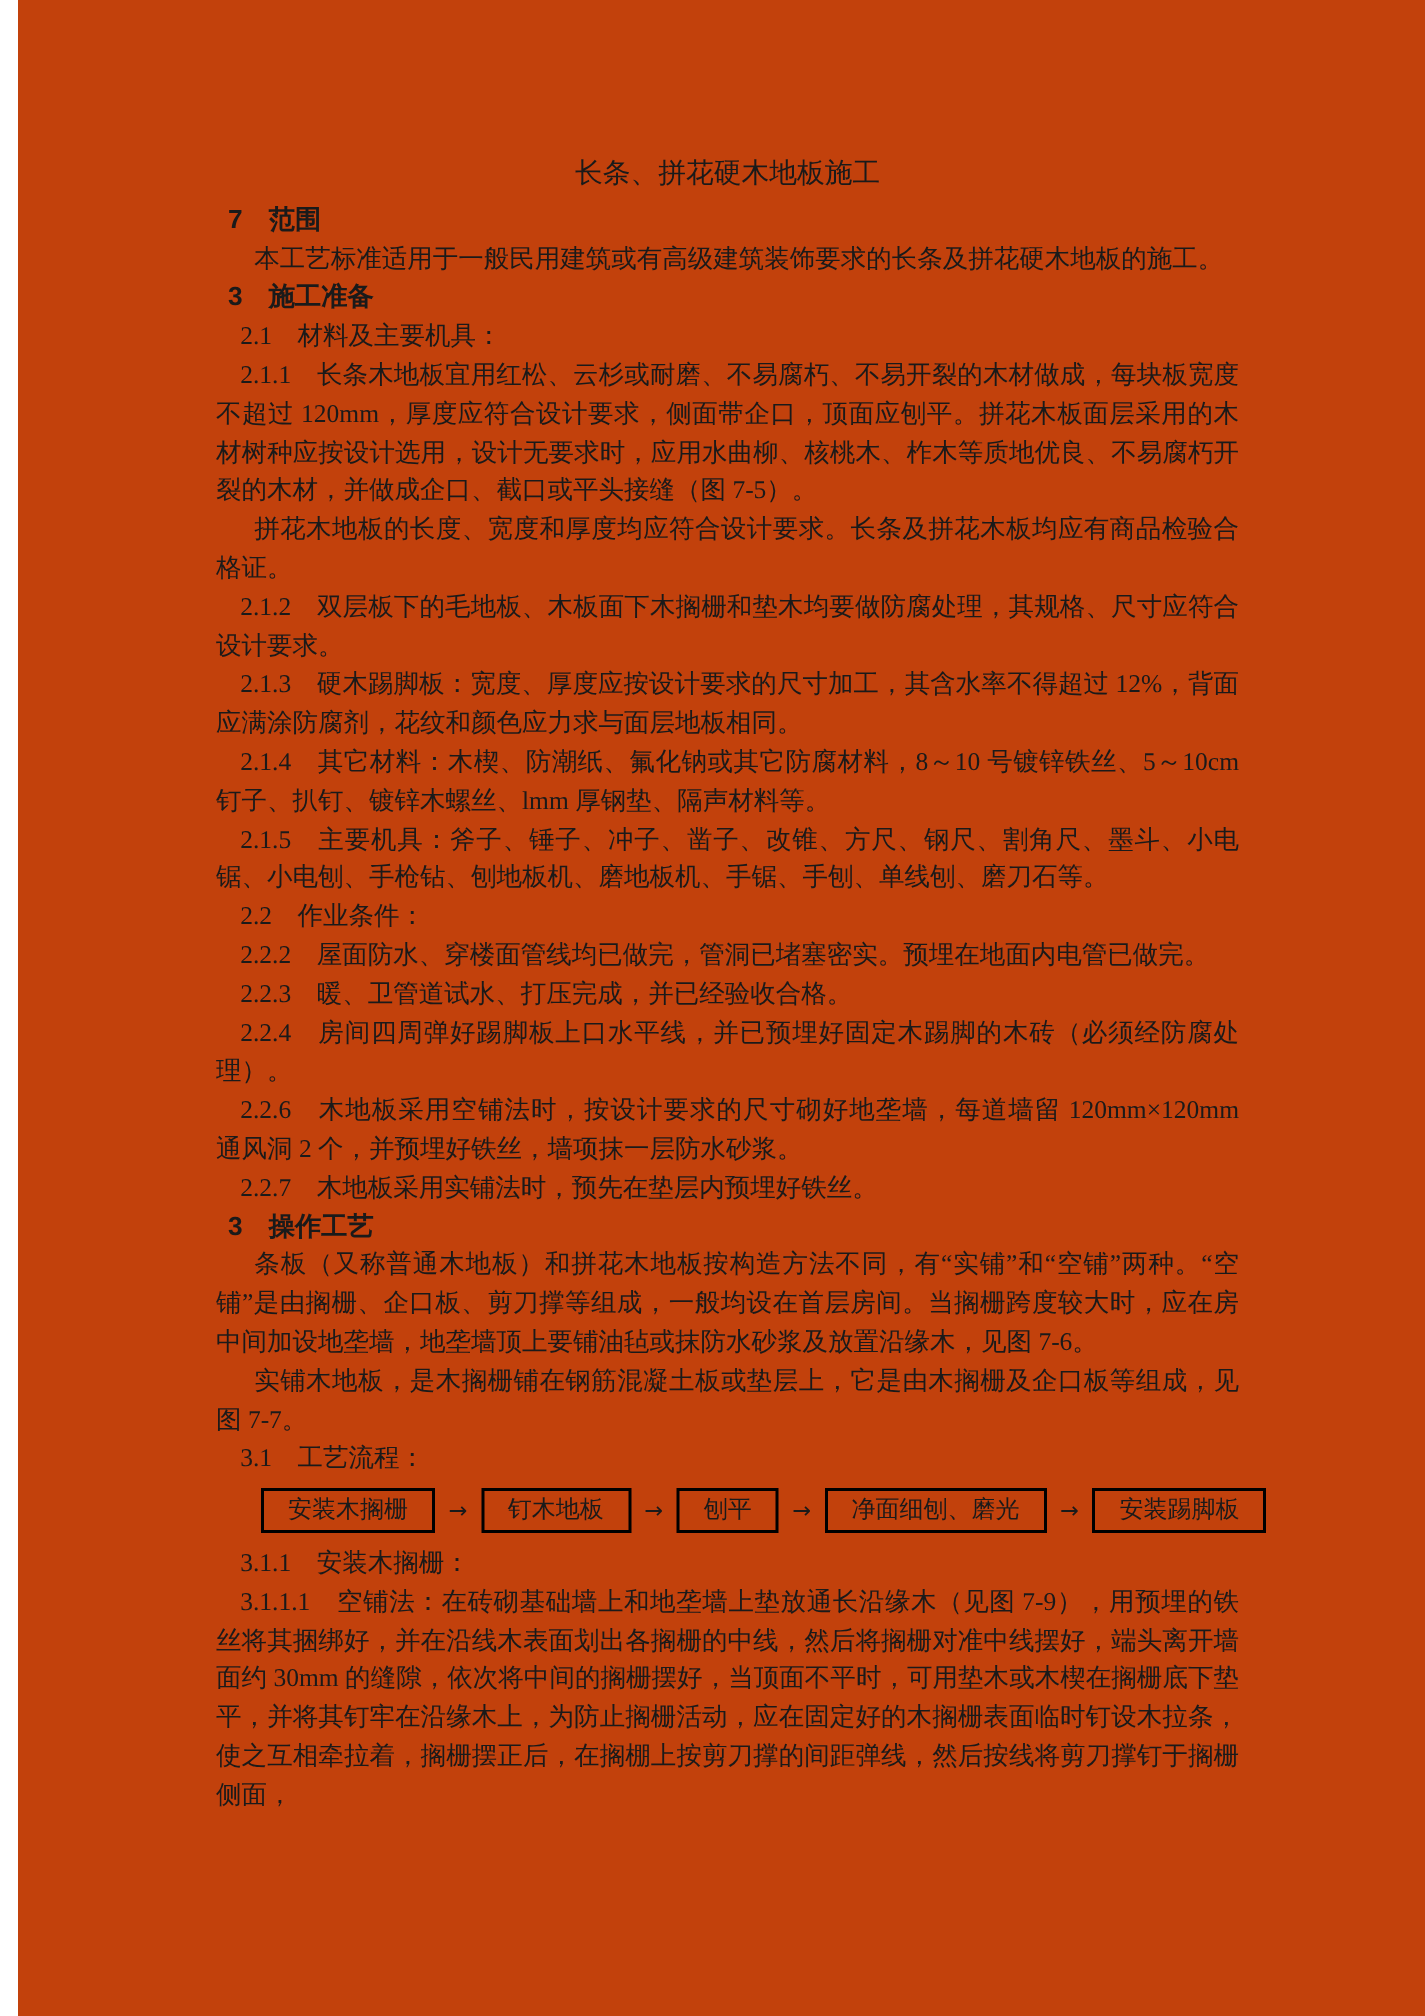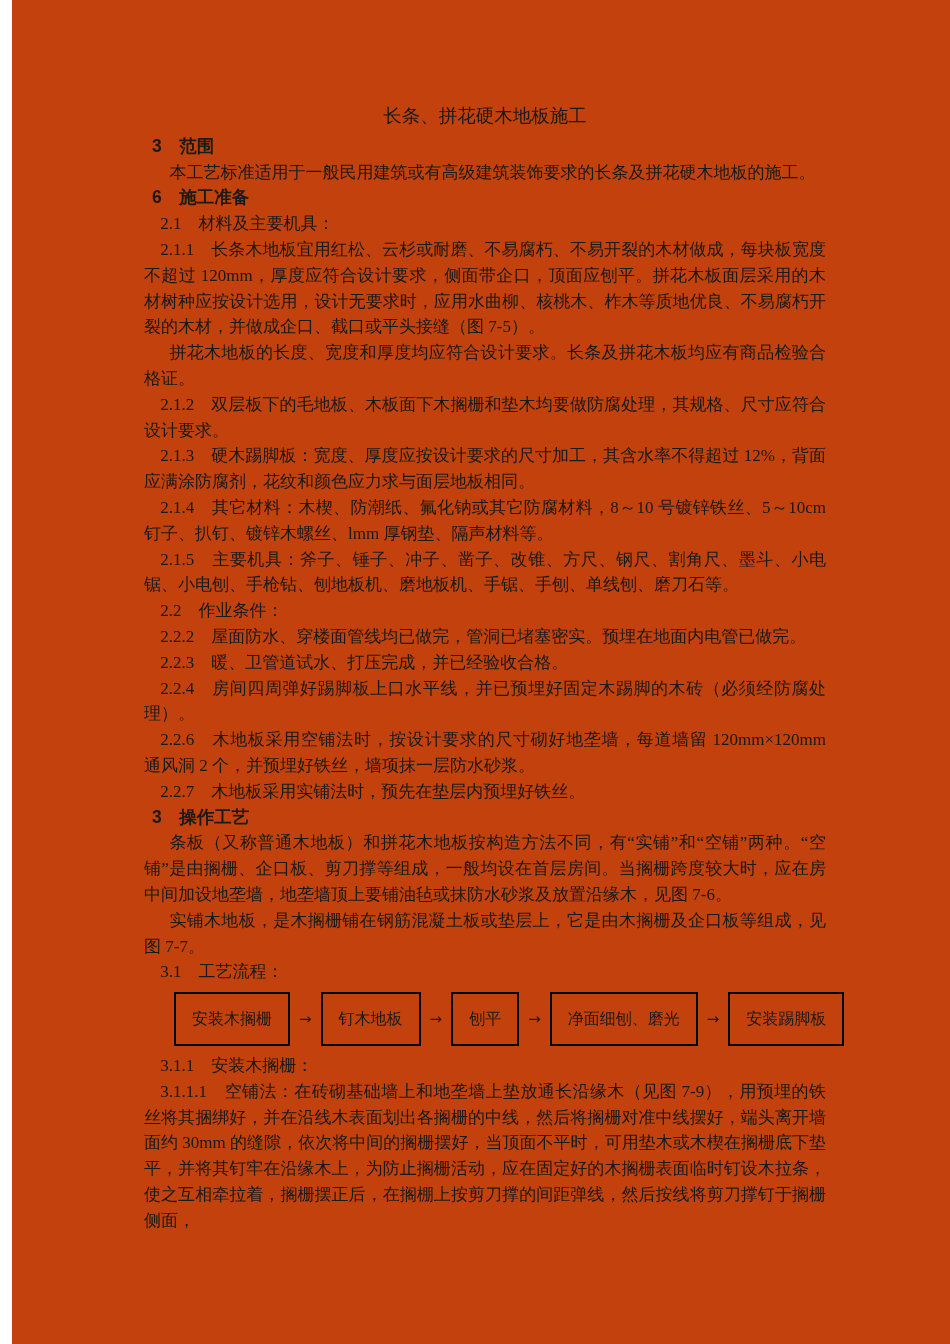"3 范围" div.h { text: 3 -> 7 }
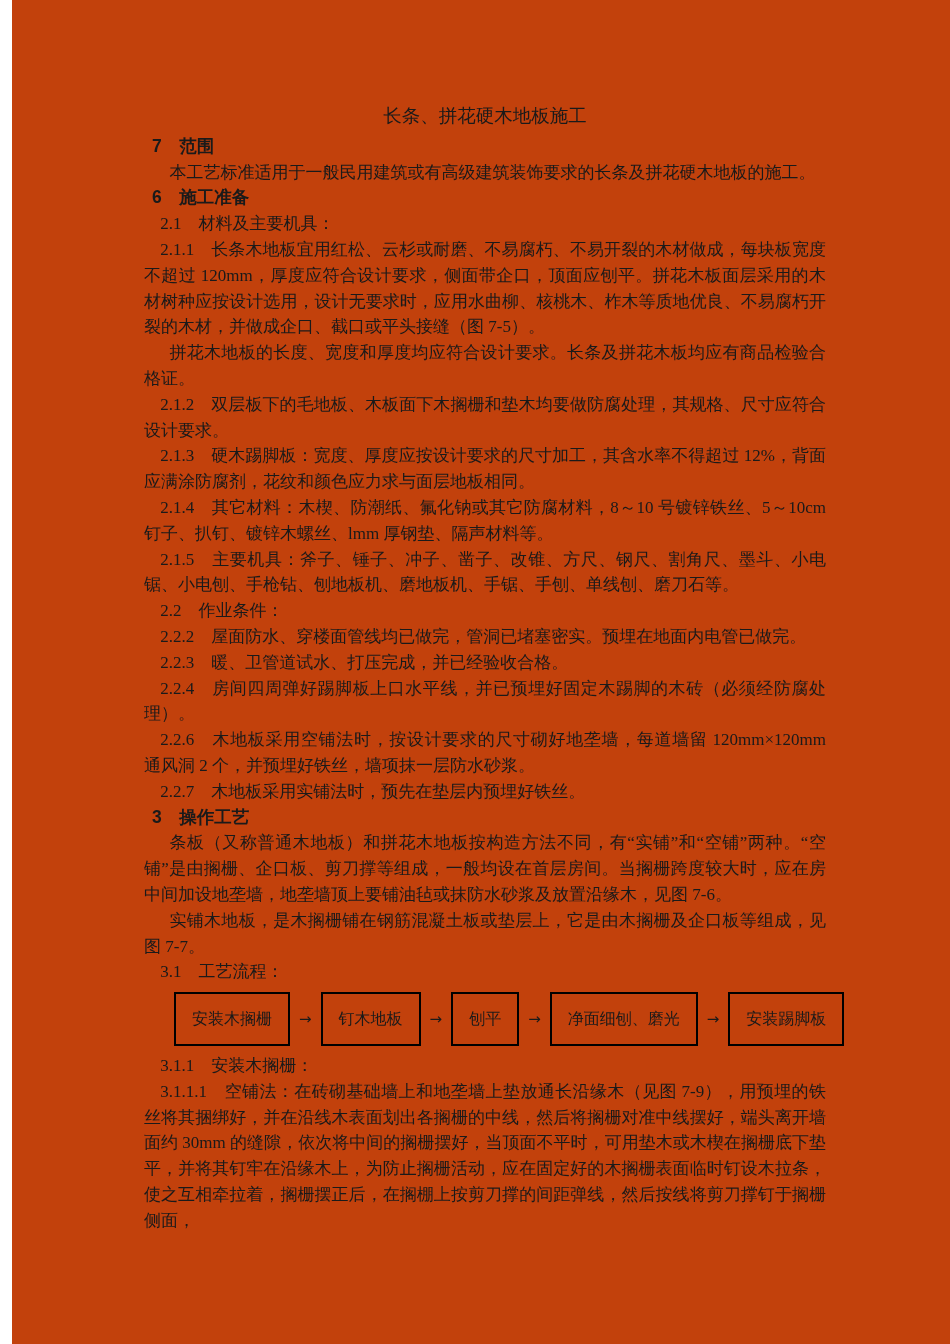"6 施工准备" div.h { text: 6 -> 3 }
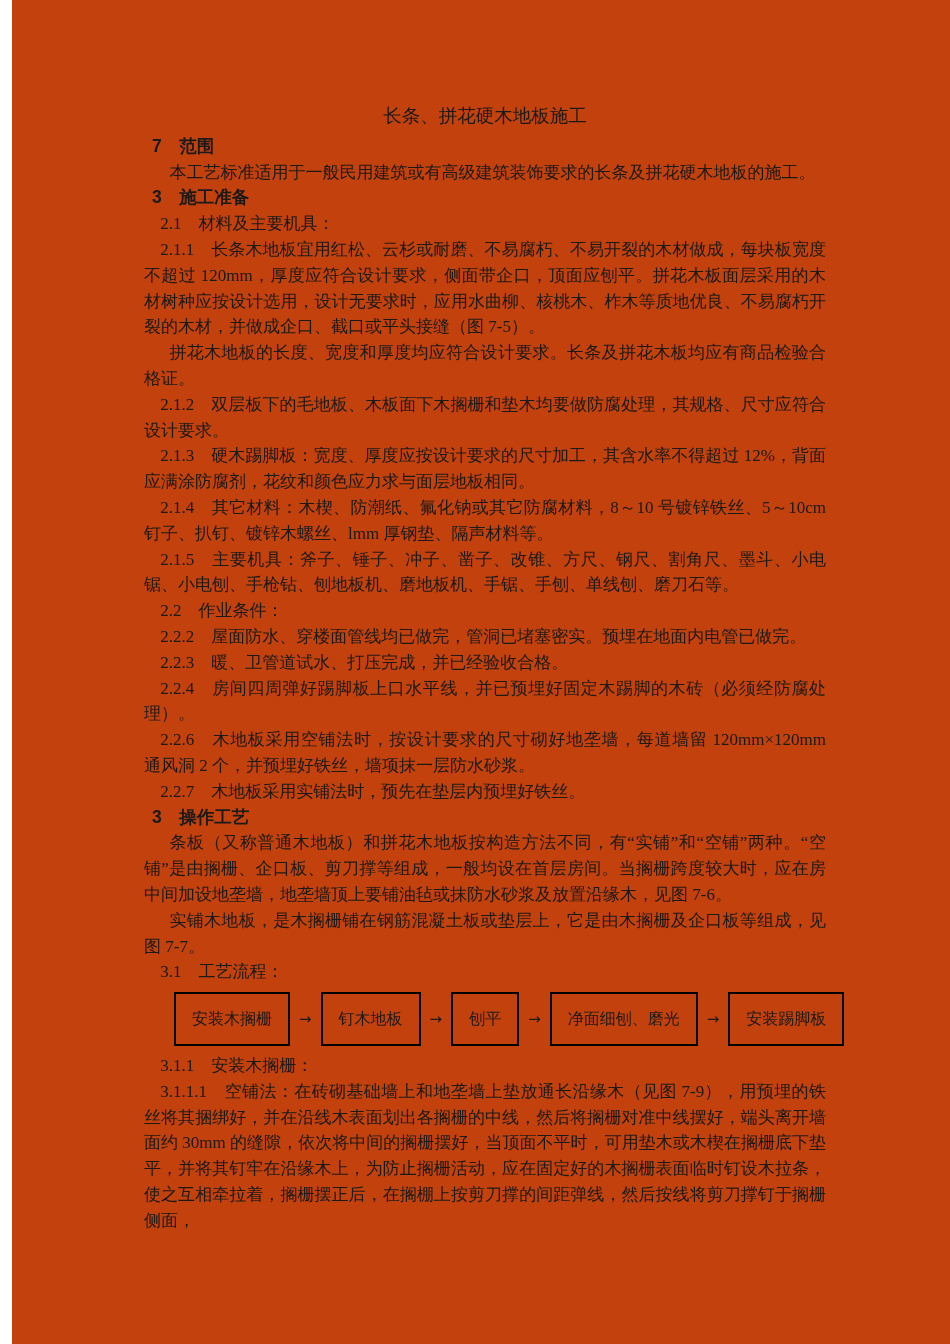"安装木搁栅" .flow-box { padding: 15px 16px -> 3px 16px }
